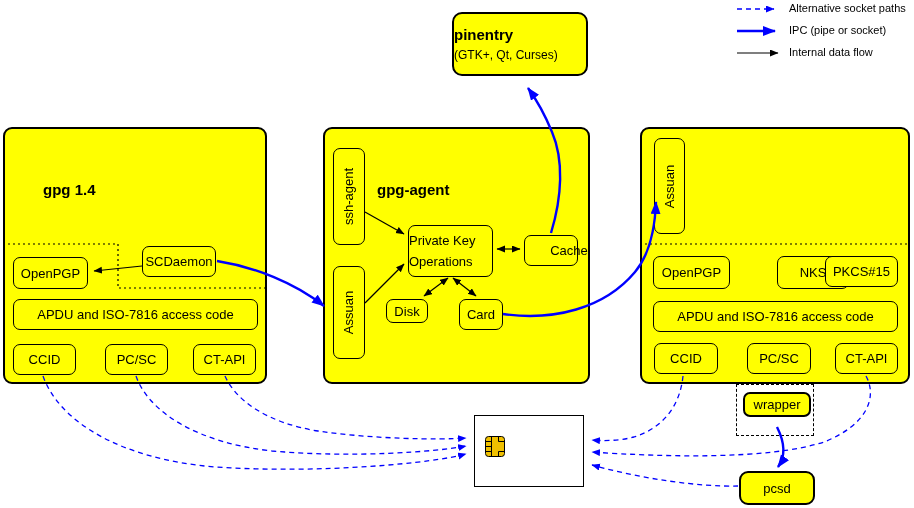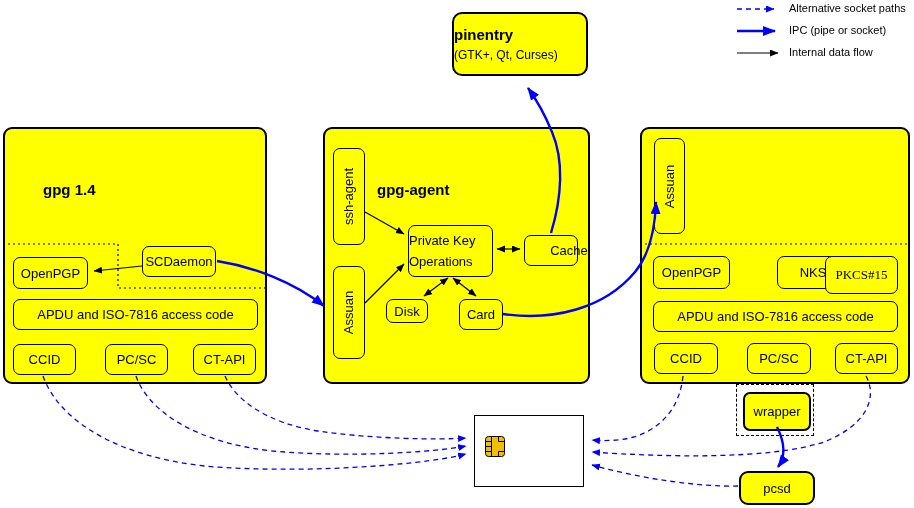"PKCS#15" div.node { font-family: Liberation Serif, serif -> none; height: 38px -> 31px }
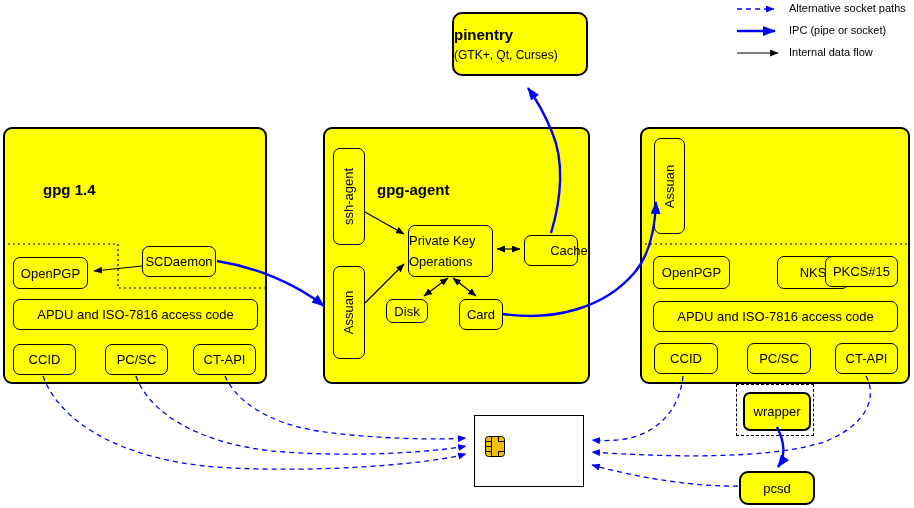"wrapper" .wrapperbox { height: 39px -> 25px }
